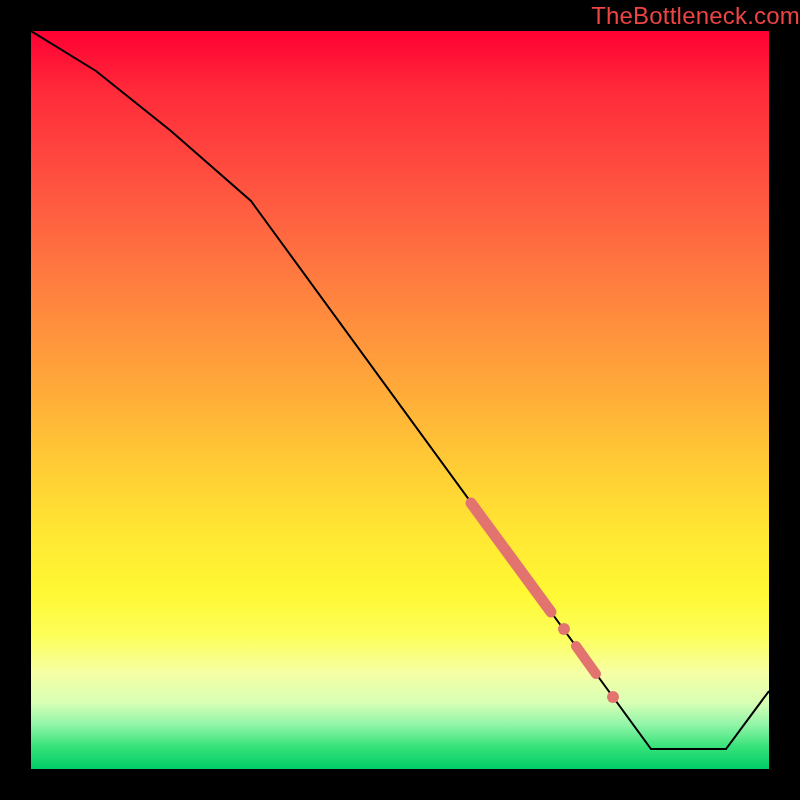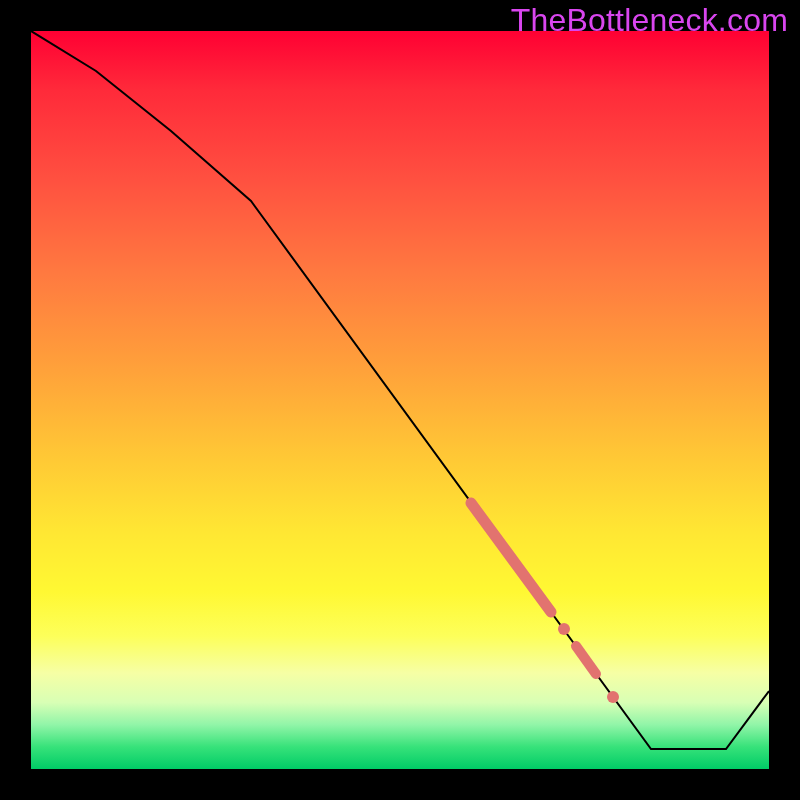"TheBottleneck.com" .watermark { color: #d946ef -> #ef4444; font-size: 32px -> 24px; right: 12px -> 0 }
